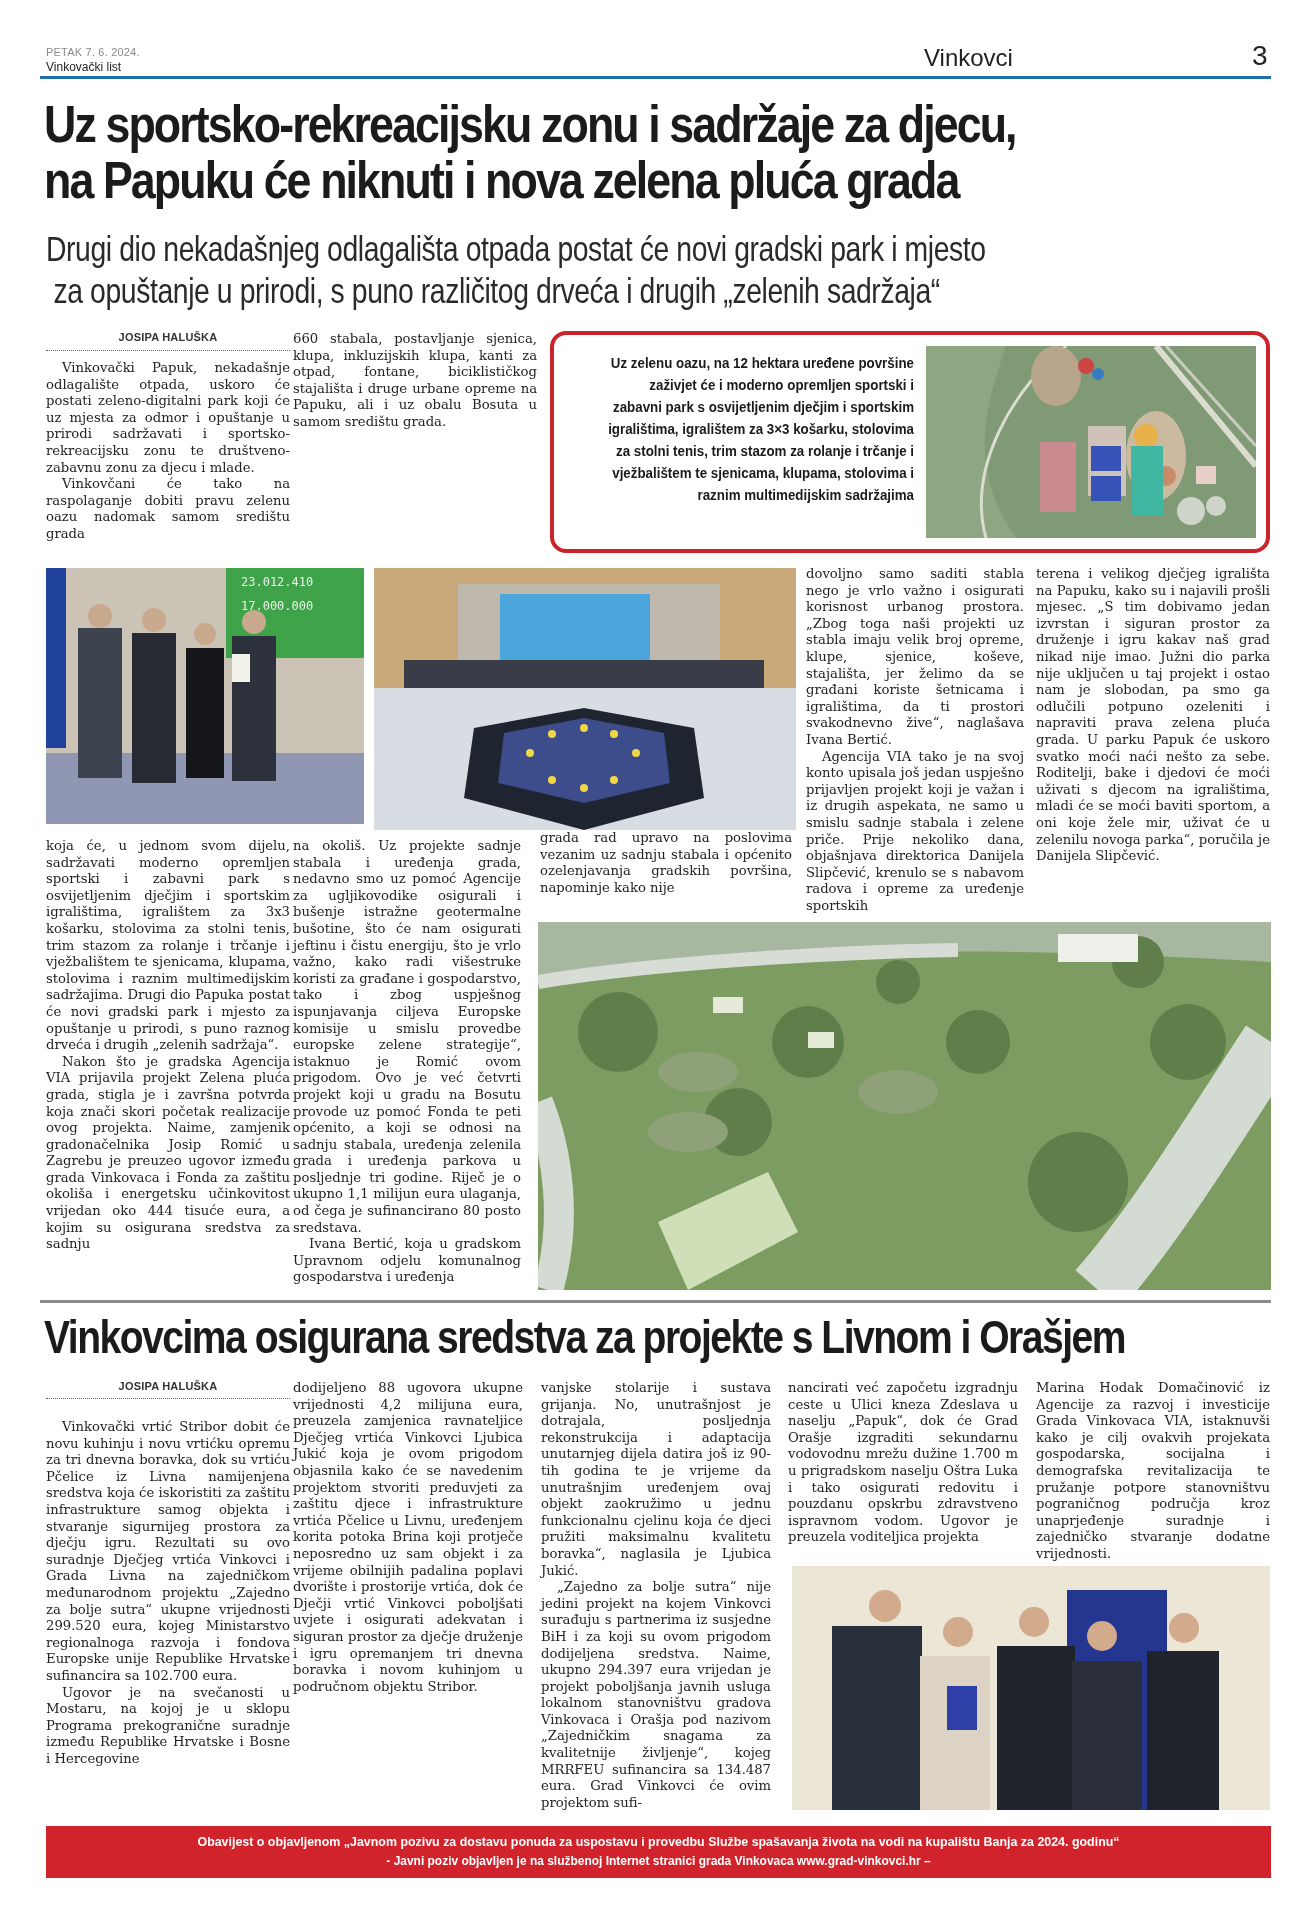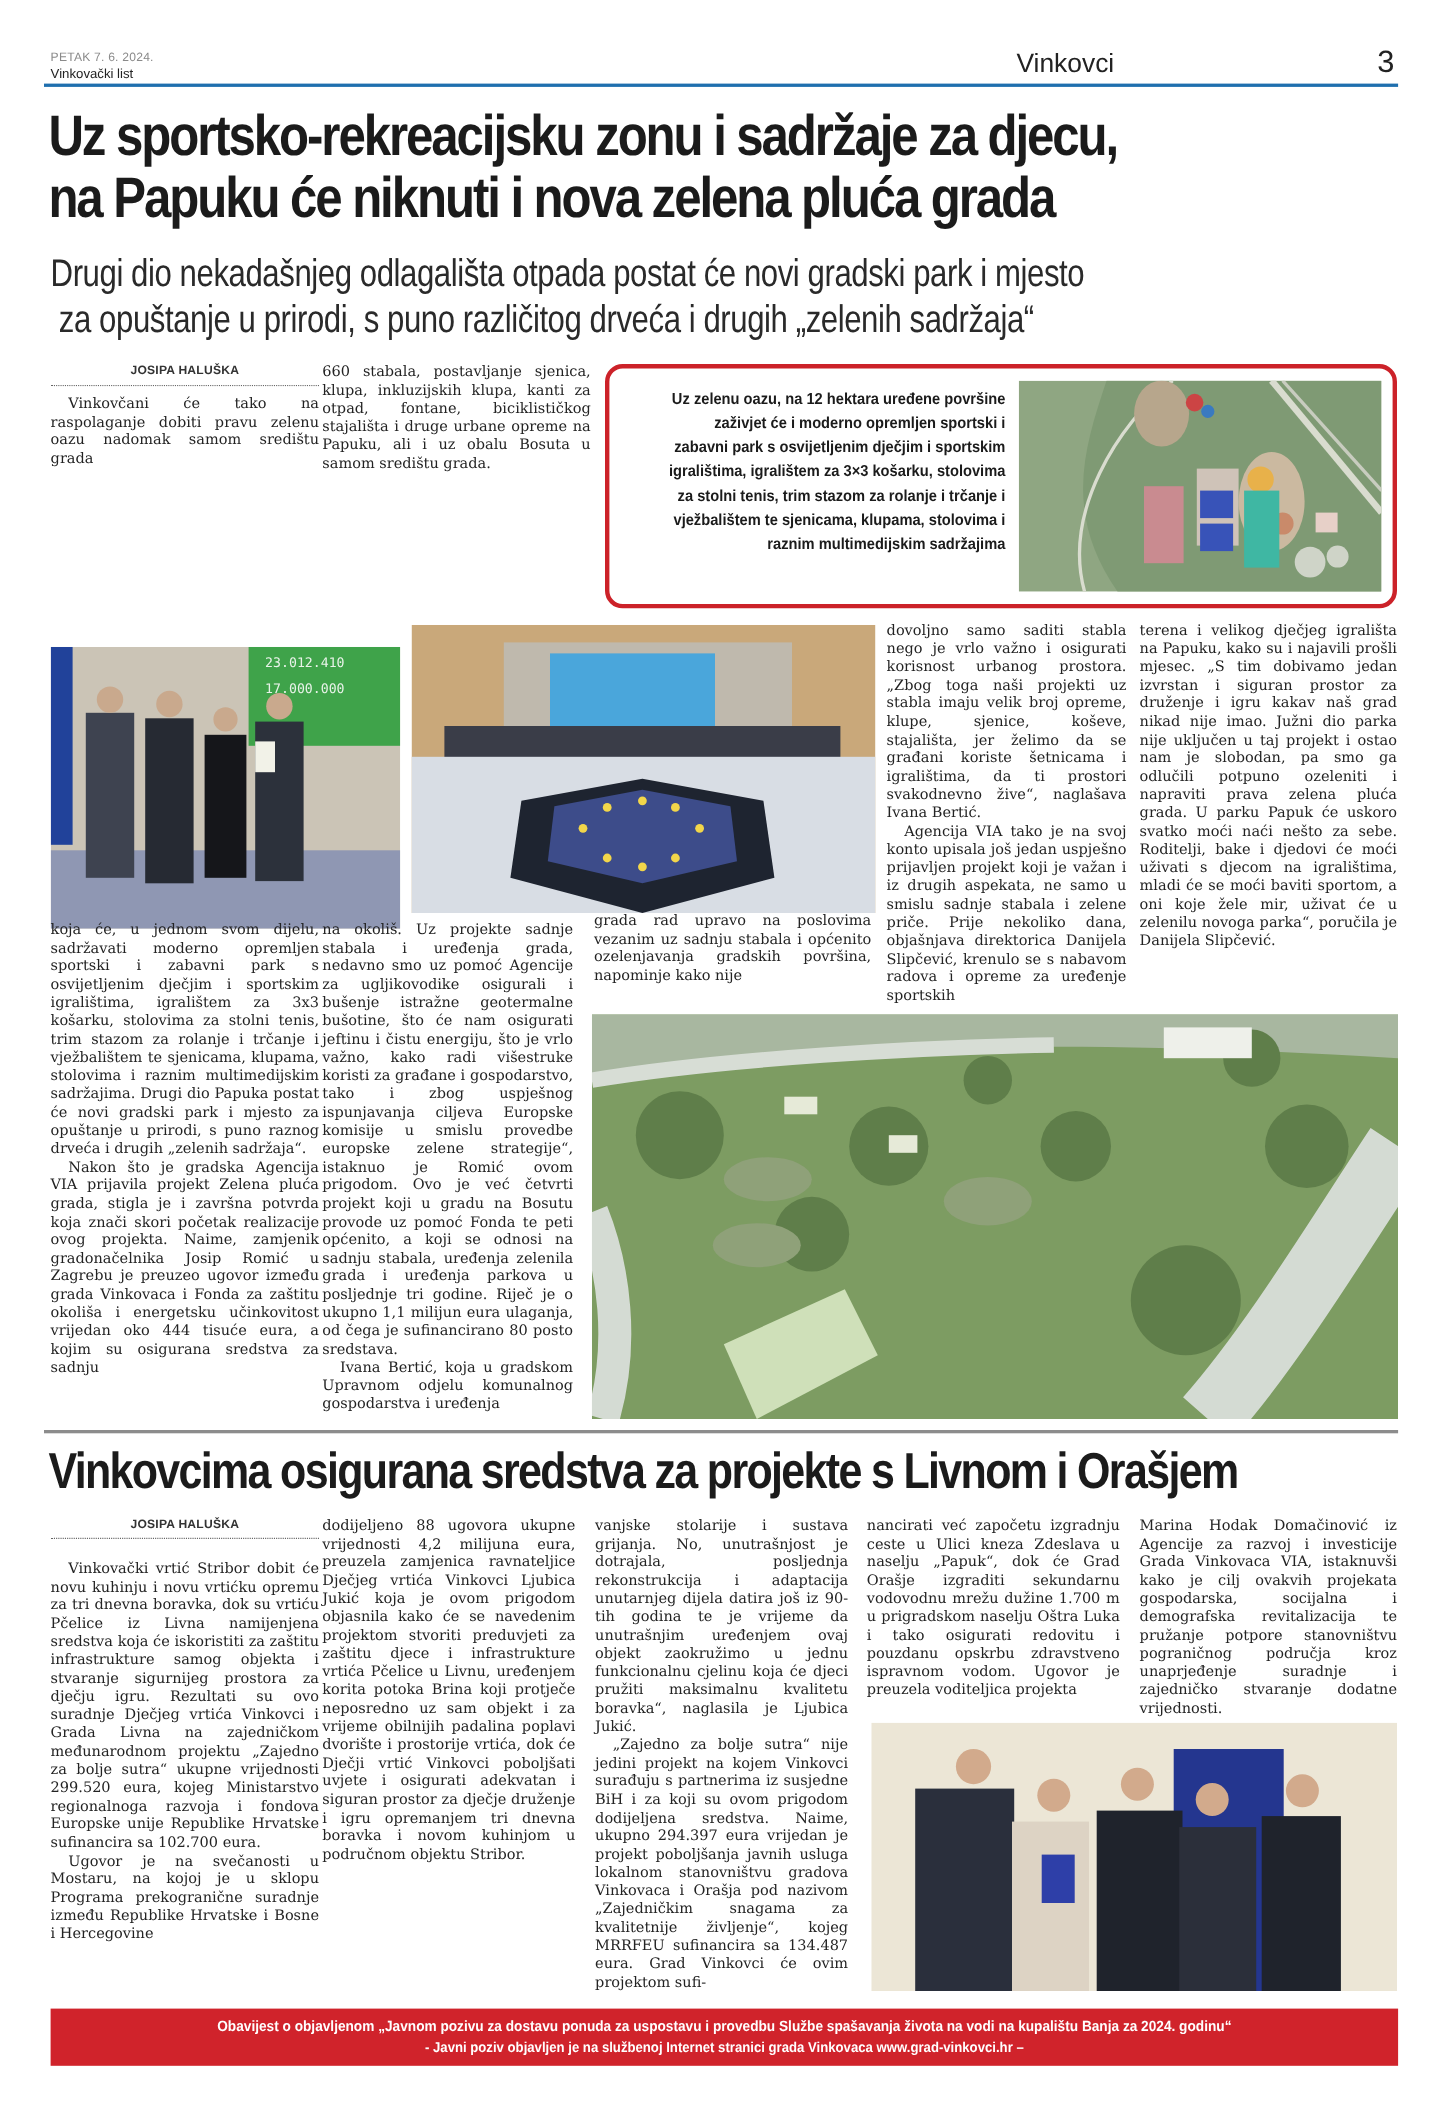"Vinkovački Papuk, nekadašnje odlagalište" p { html: none -> <p>Vinkovački Papuk, nekadašnje odlagalište otpada, uskoro će postati zeleno-digitalni park koji će uz mjesta za odmor i opuštanje u prirodi sadržavati i sportsko-rekreacijsku zonu te društveno-zabavnu zonu za djecu i mlade.</p> }
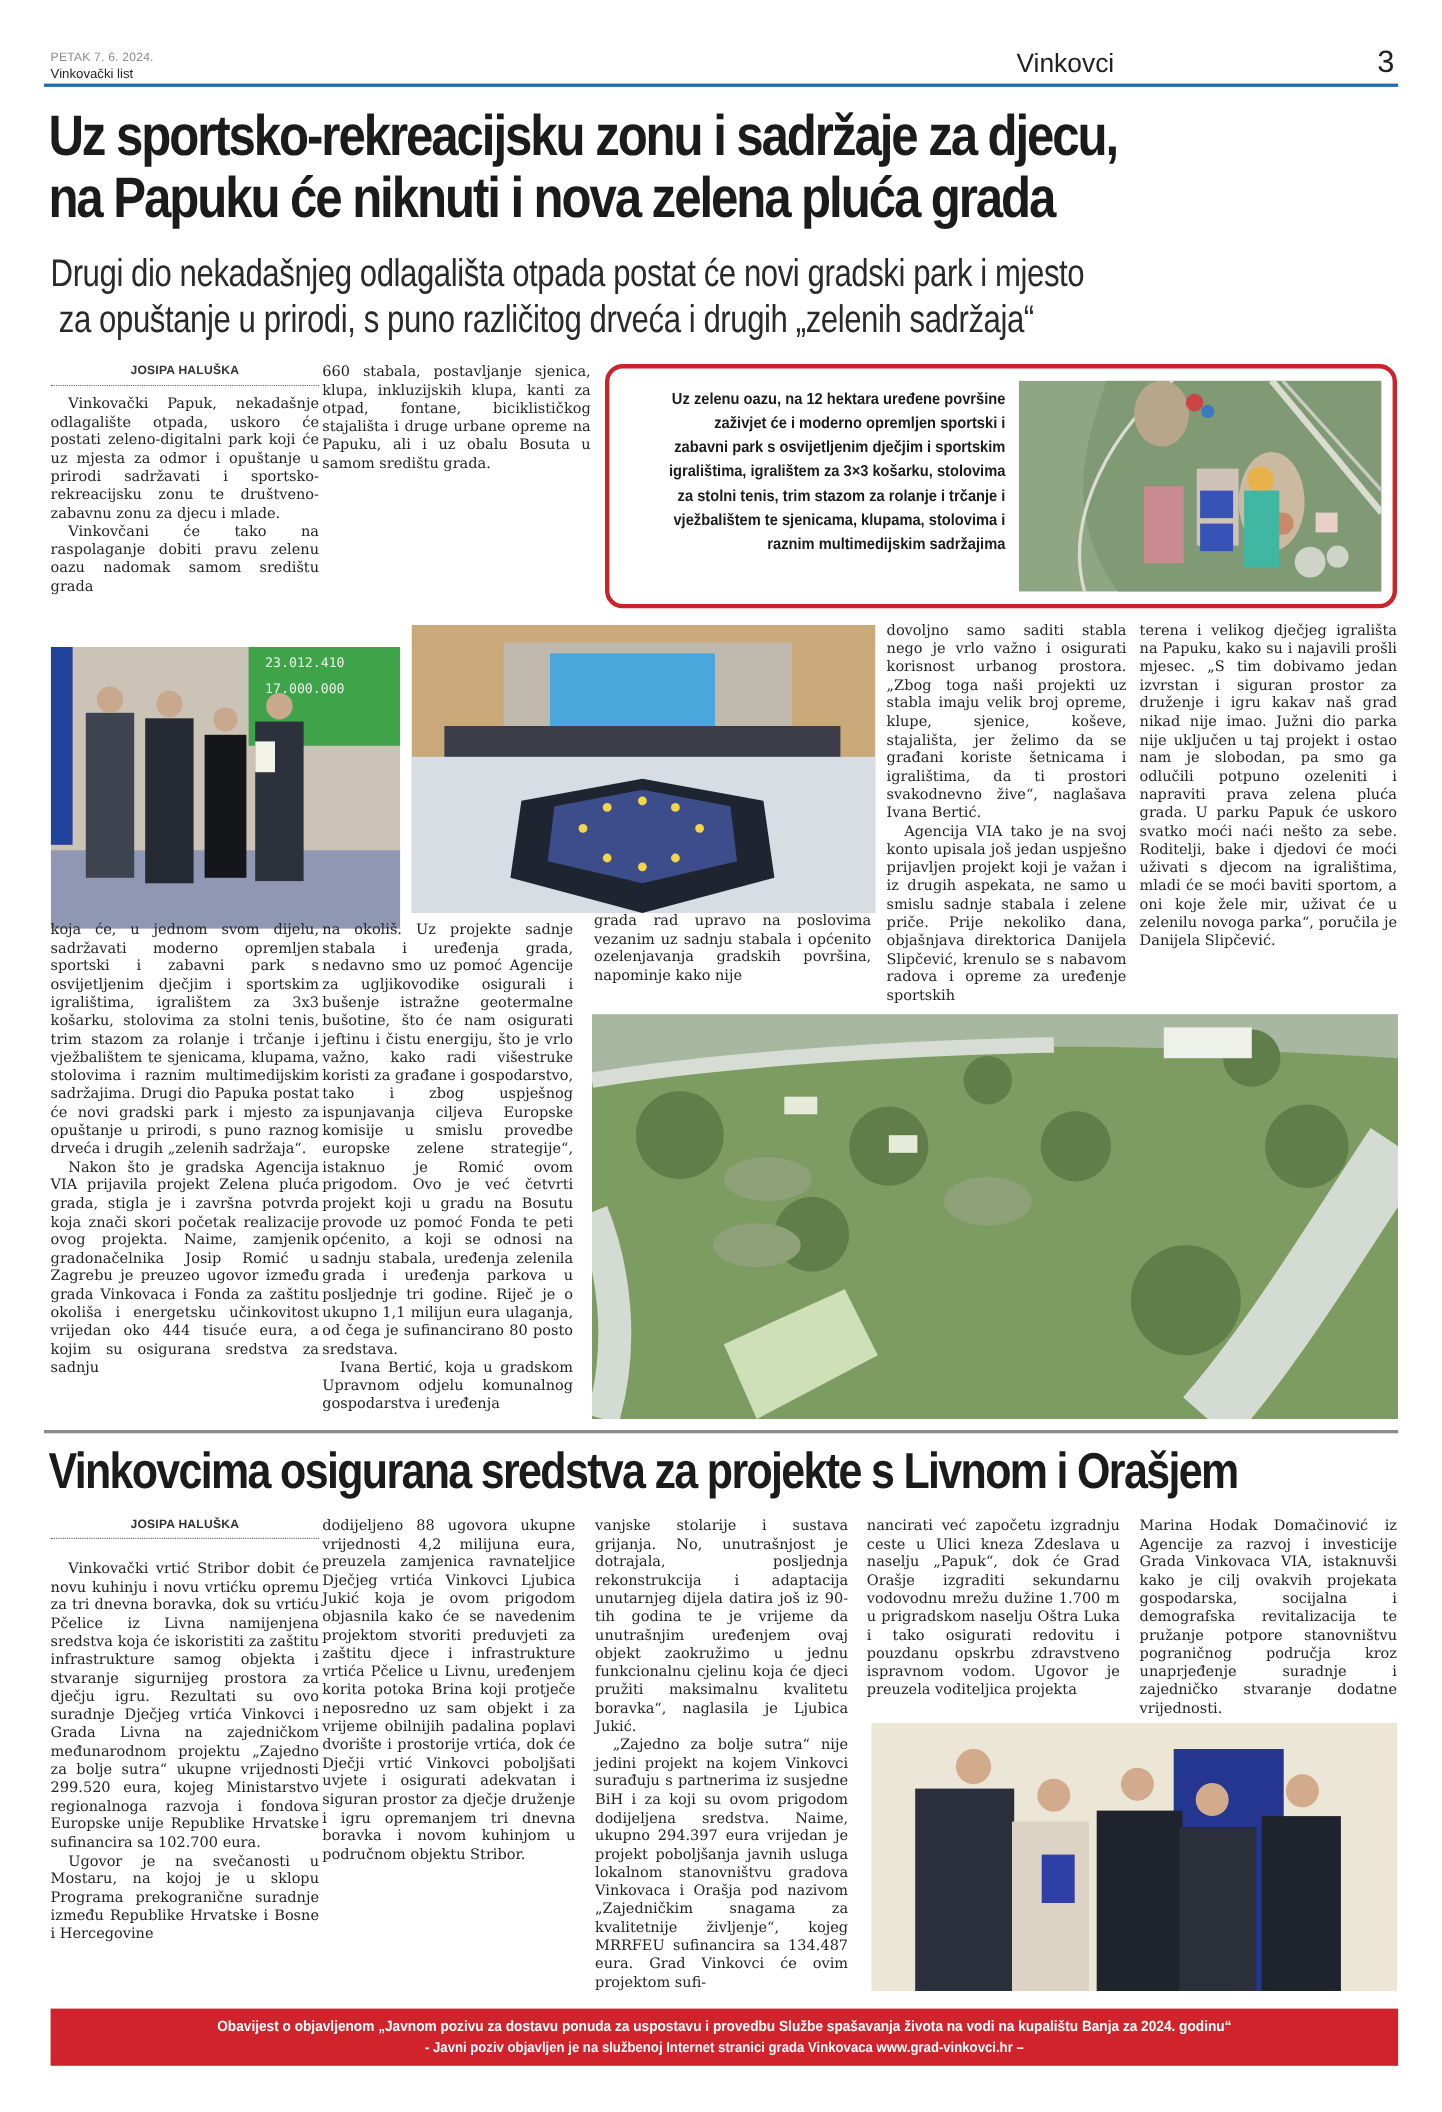"23.012.410" div.abs { top: 588px -> 568px }
